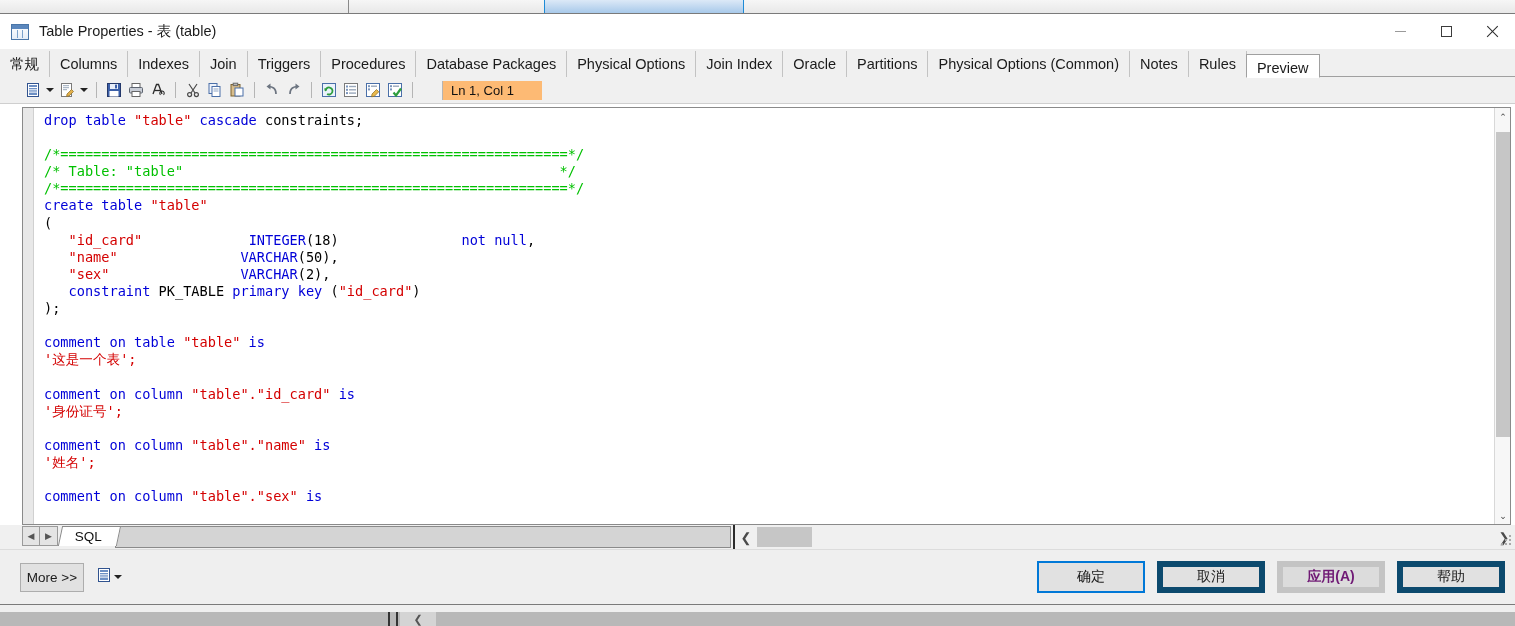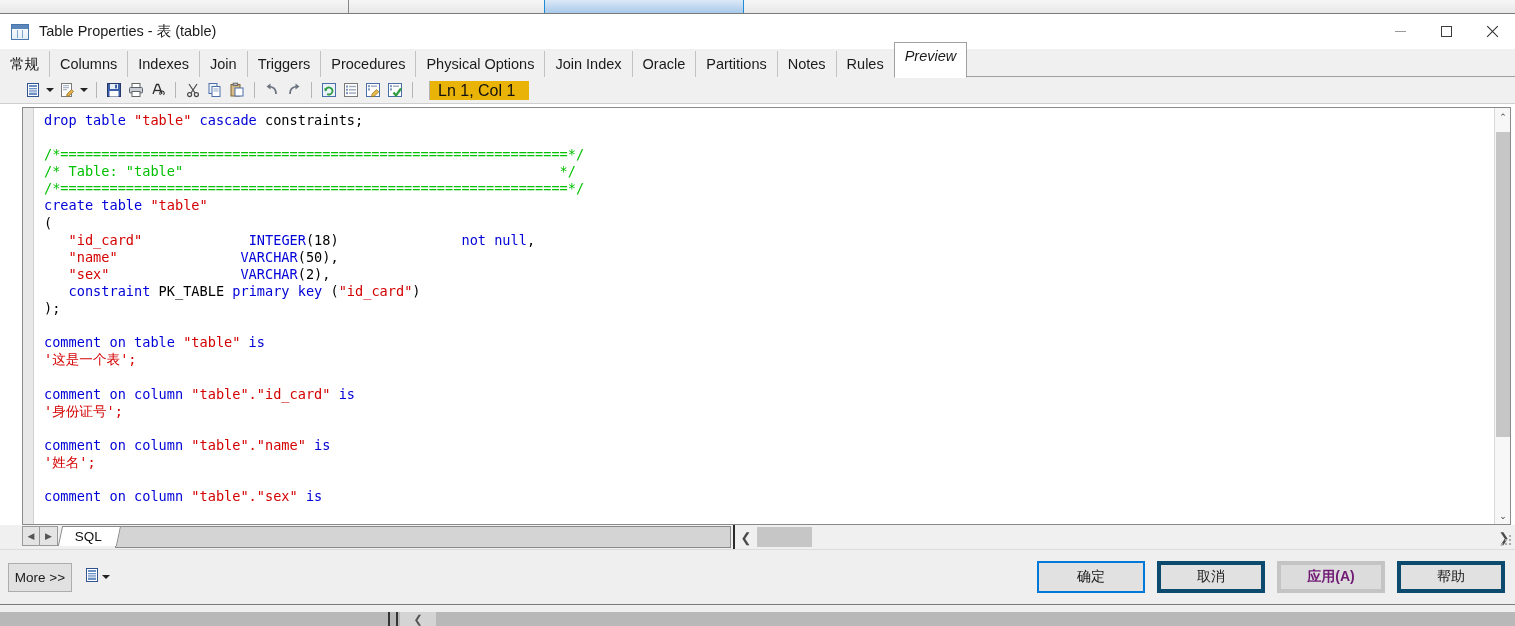"Database Packages" div.tab { html: none -> <div><span>Database Packages</span></div> }
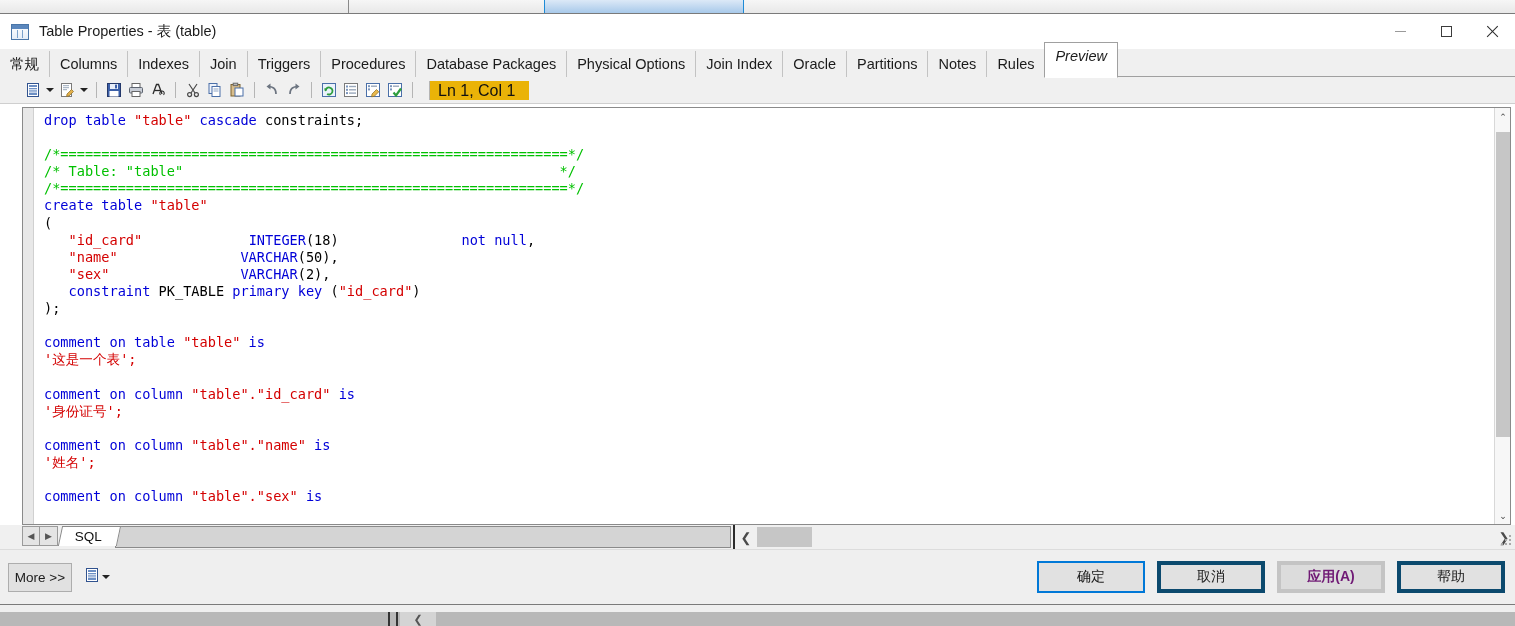"Physical Options (Common)" div.tab { html: none -> <div><span>Physical Options (Common)</span></div> }
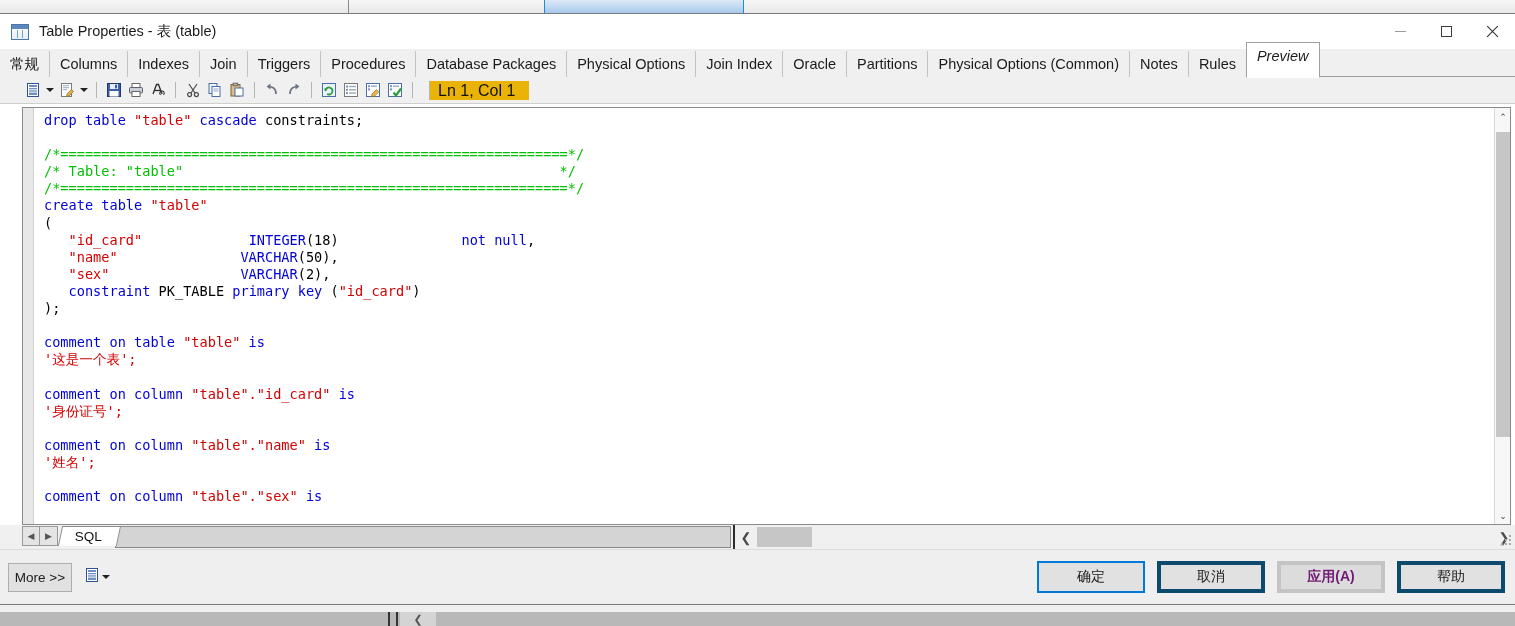"Preview" .tab.active { font-style: italic -> none; height: 36px -> 24px }
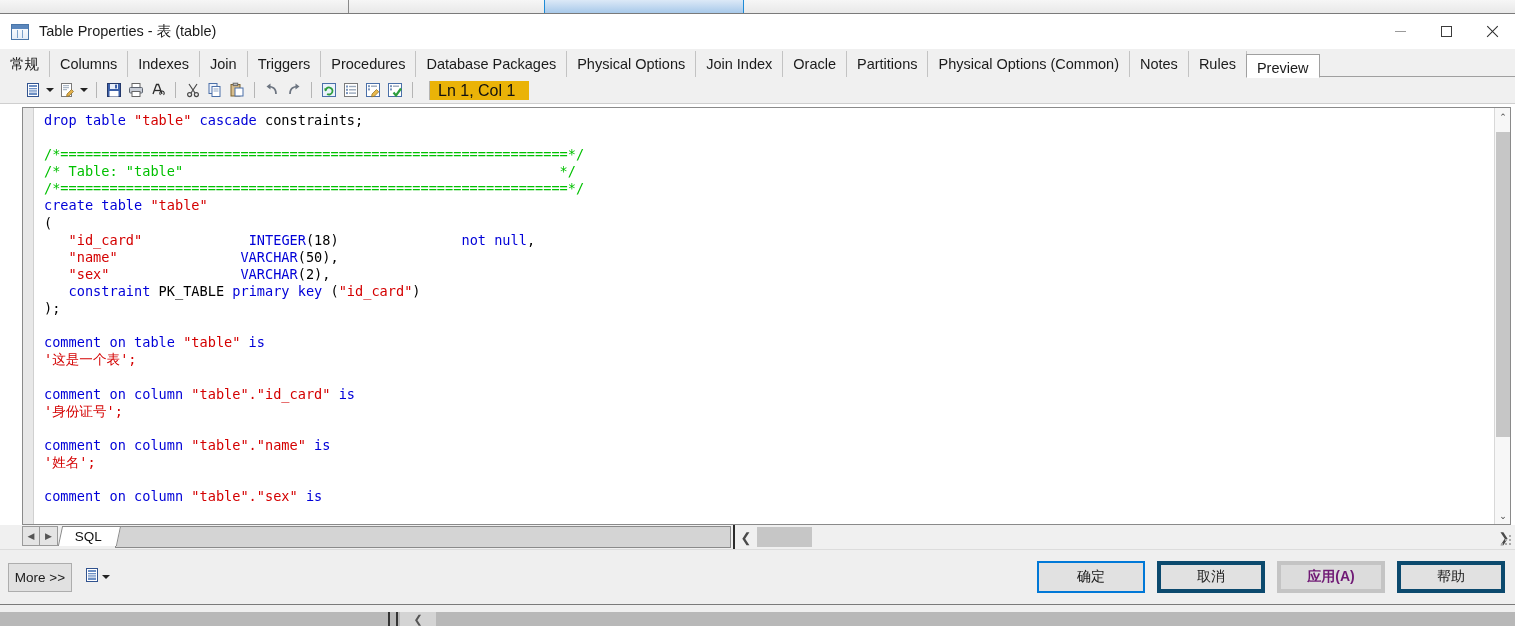"Ln 1, Col 1" #lncol { background: #eab308 -> #fdba74; font-size: 16px -> 13px; margin-left: 10px -> 23px }
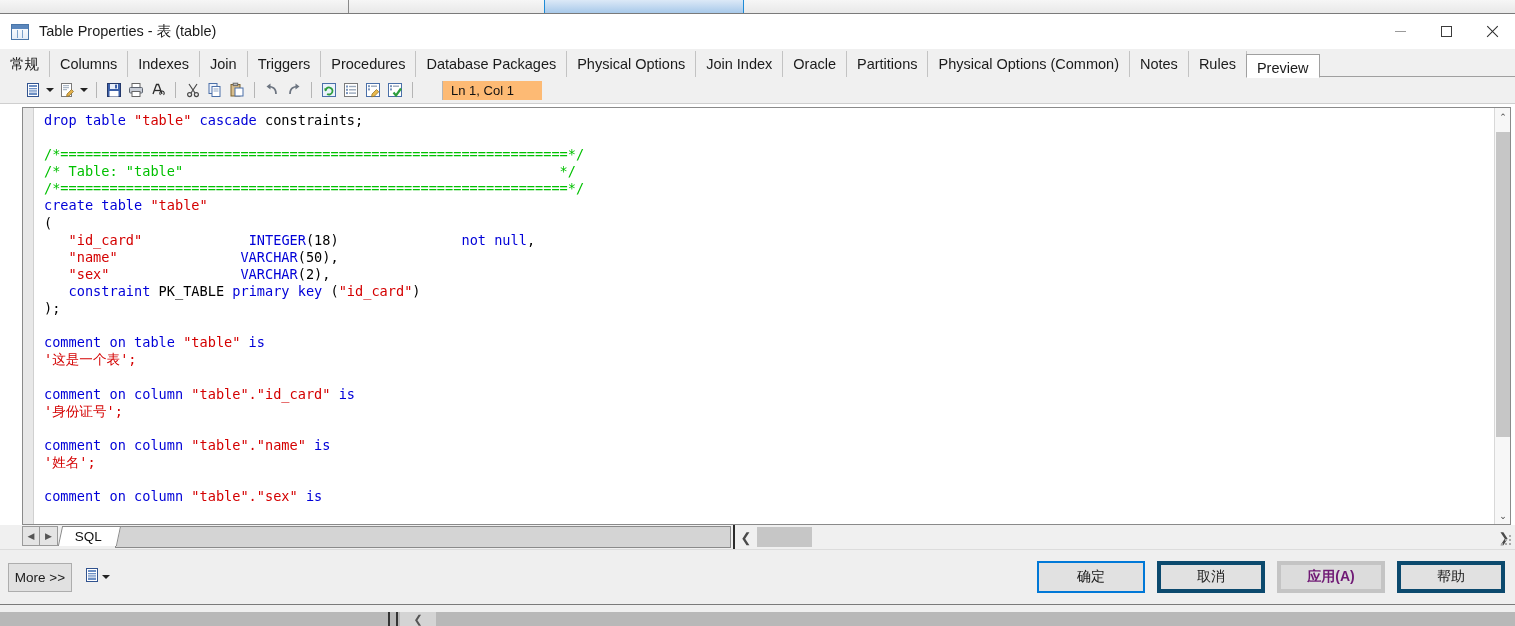"More >>" #more-btn { margin-left: 8px -> 20px }
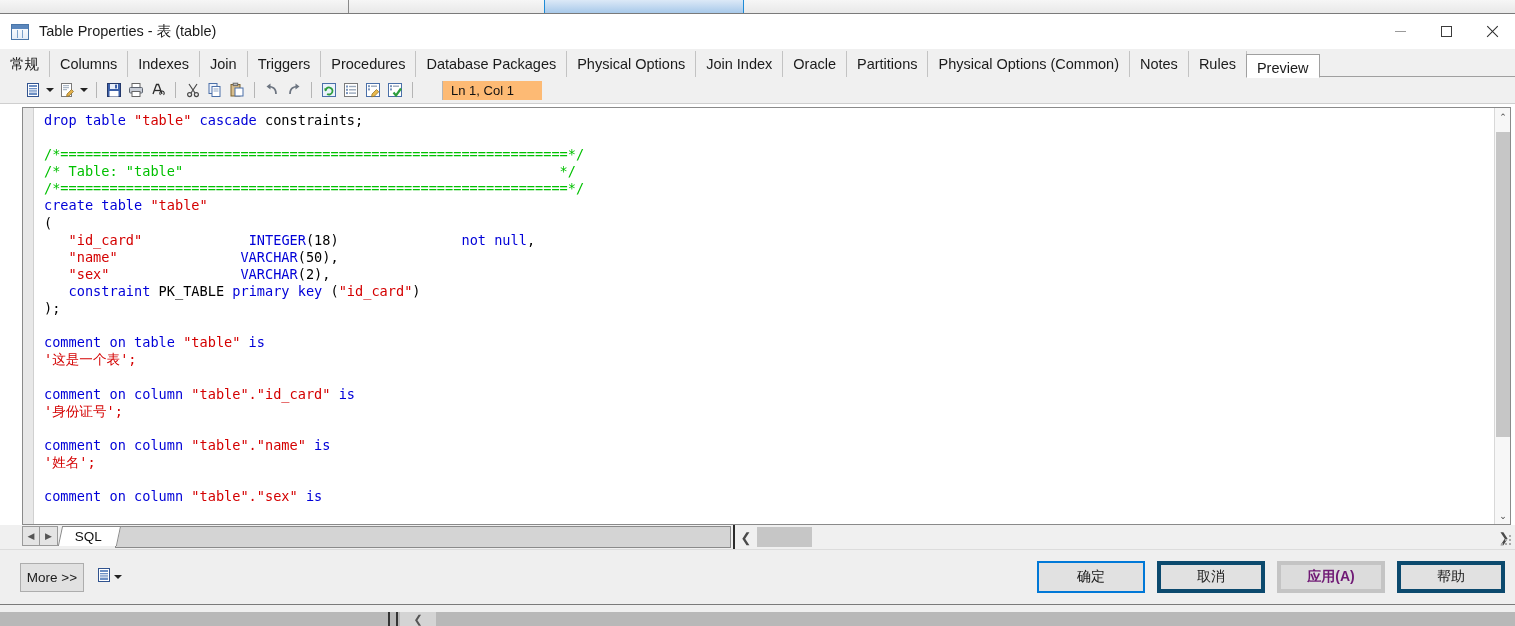"取消" .dlg-btn { border: 4px solid #0c4a6e -> 6px solid #0c4a6e }
